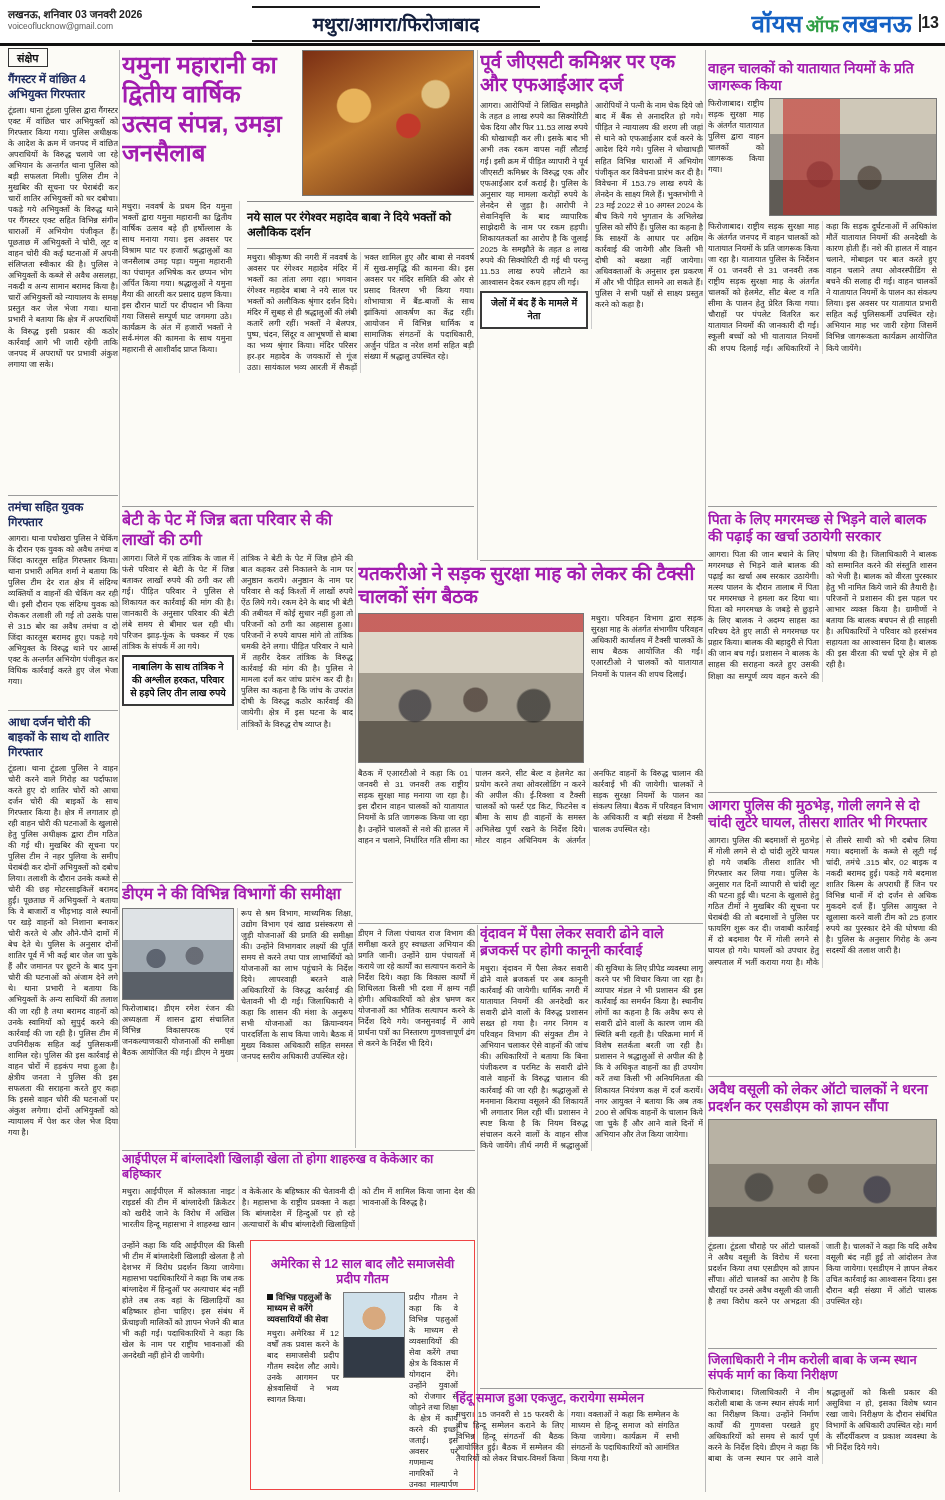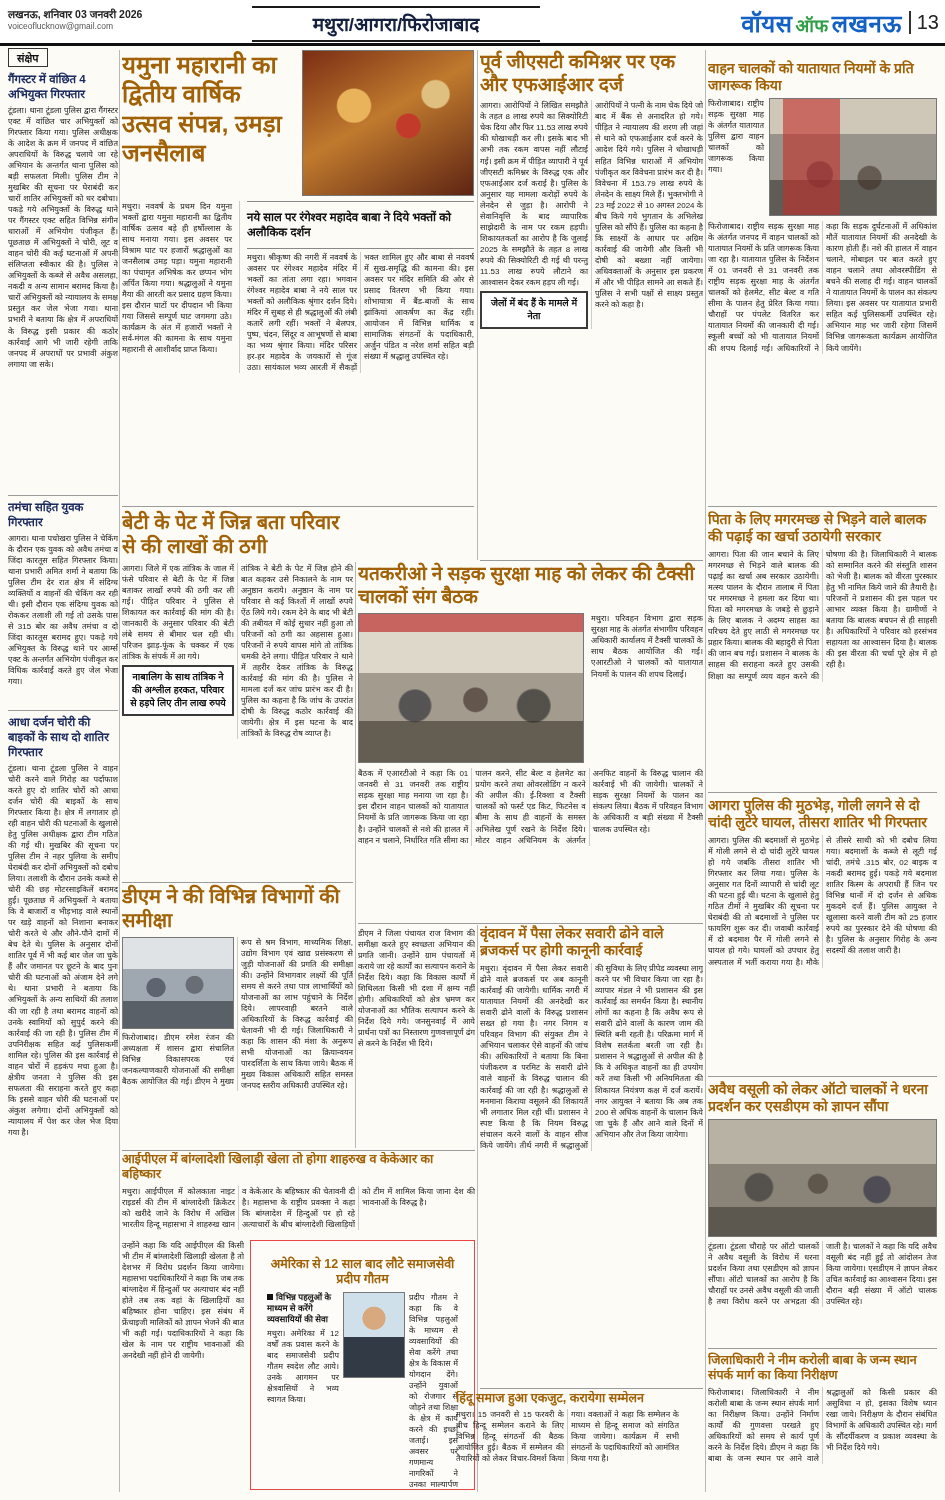"13" .pageno { font-size: 20px -> 16px; font-weight: normal -> bold; padding-left: 6px -> none }
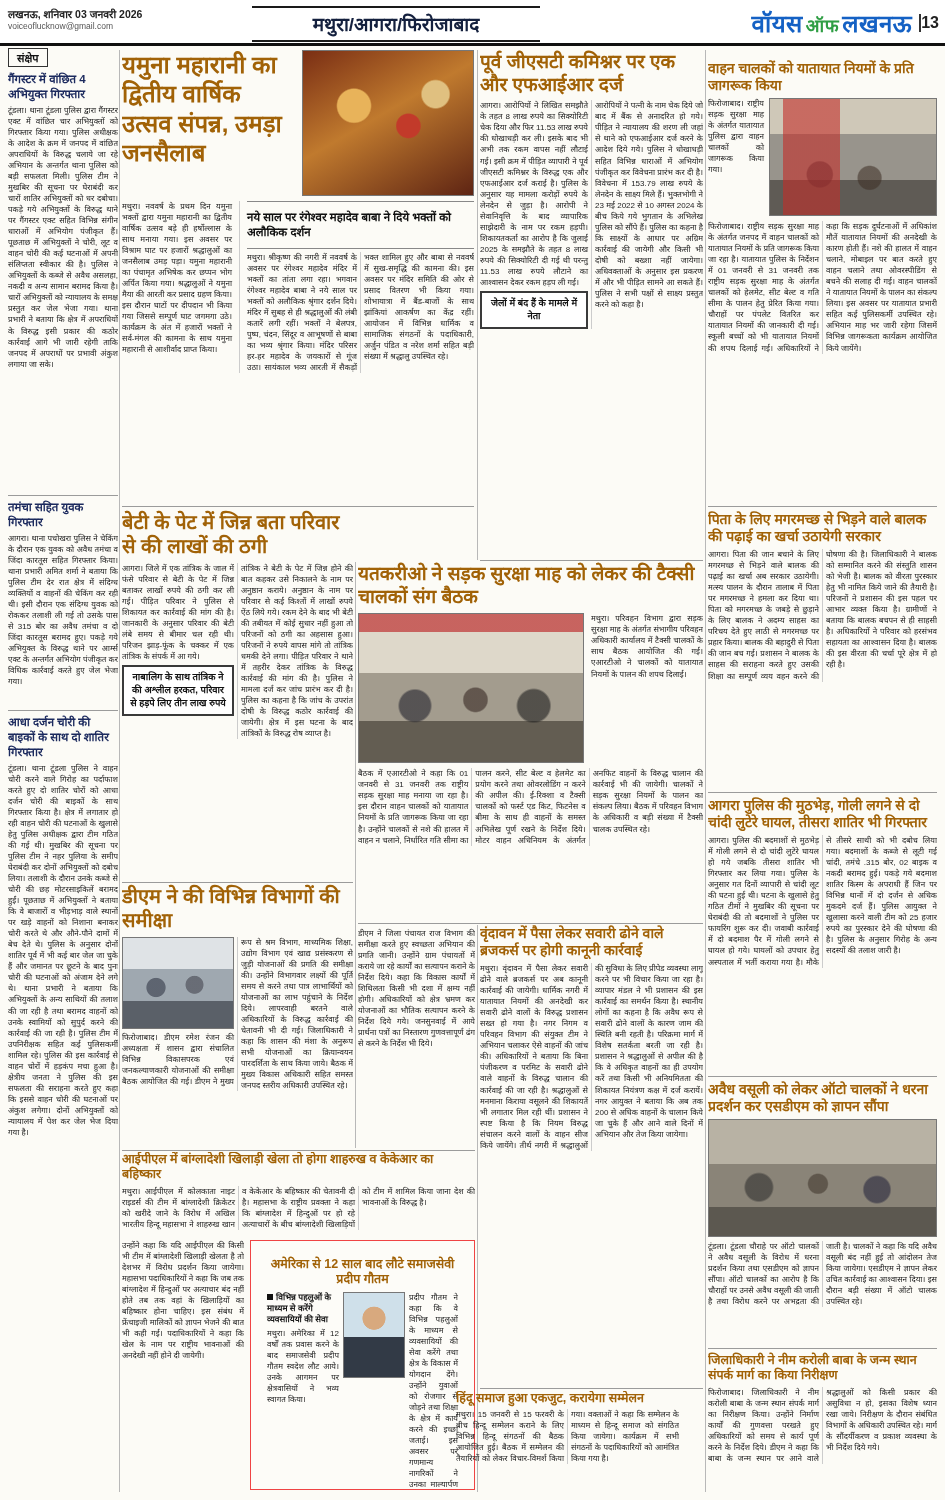"यमुना महारानी का द्वितीय वार्षिक" .hl { color: #a16207 -> #a21caf }
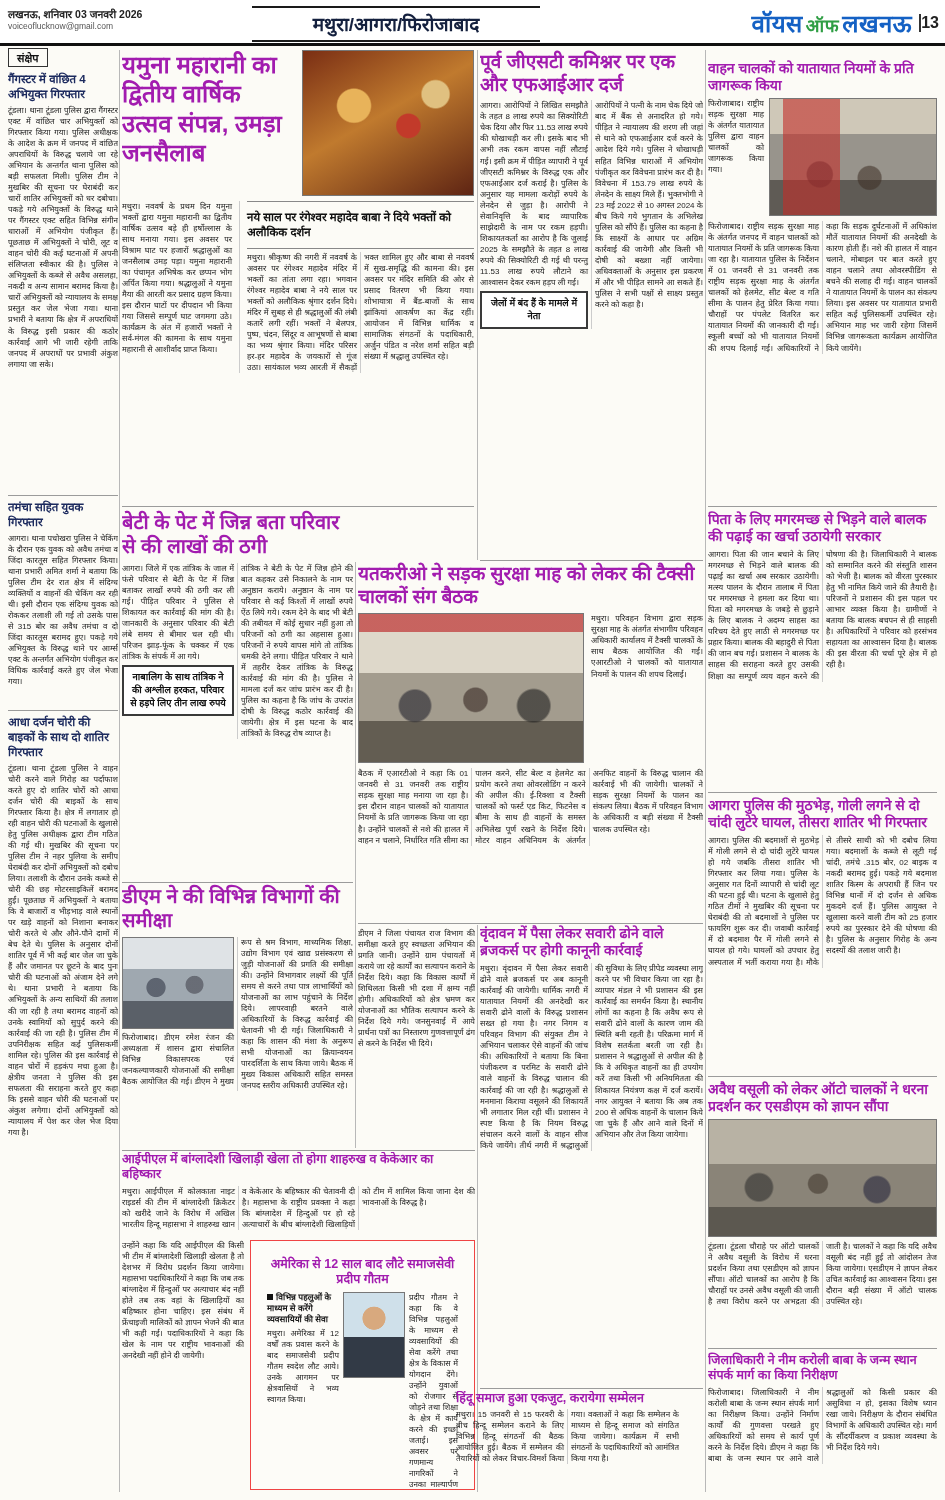"बेटी के पेट में जिन्न" .h-lg { font-size: 20px -> 16px }
